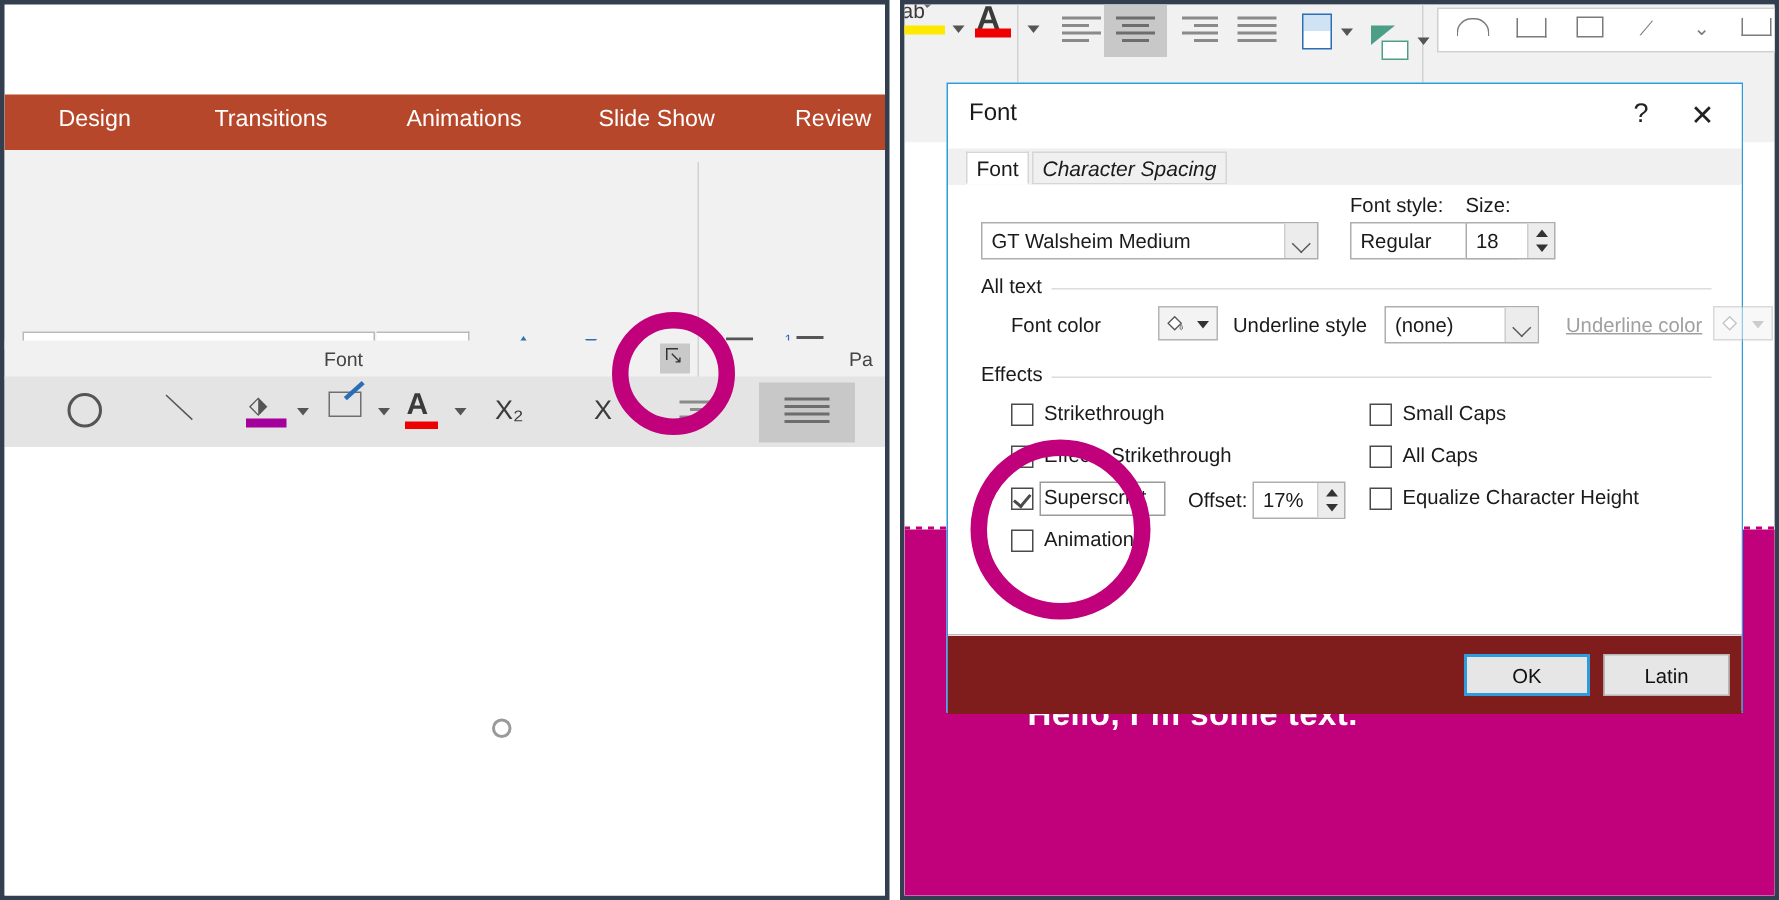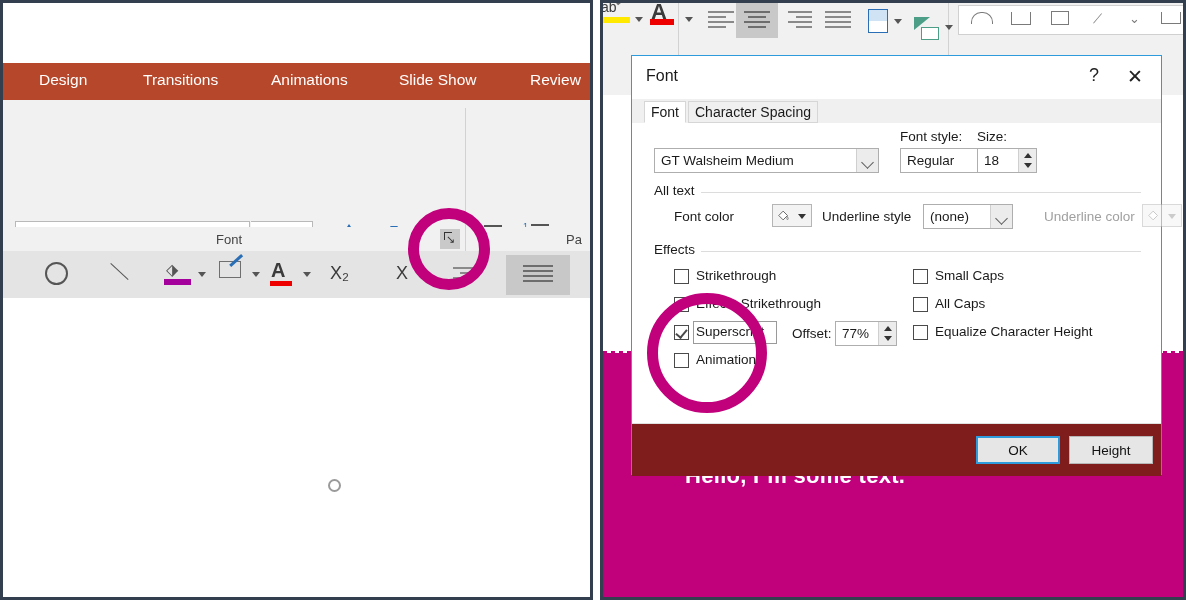"Character Spacing" div.dlgTab { font-style: none -> italic }
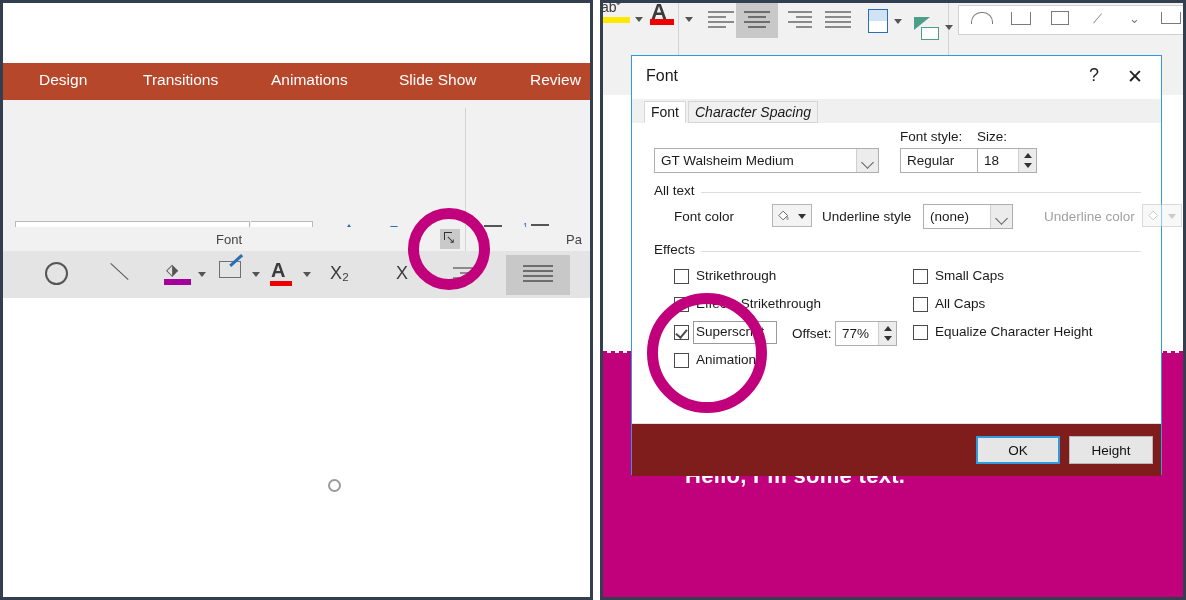"(none)" div.combo { width: 90px -> 103px }
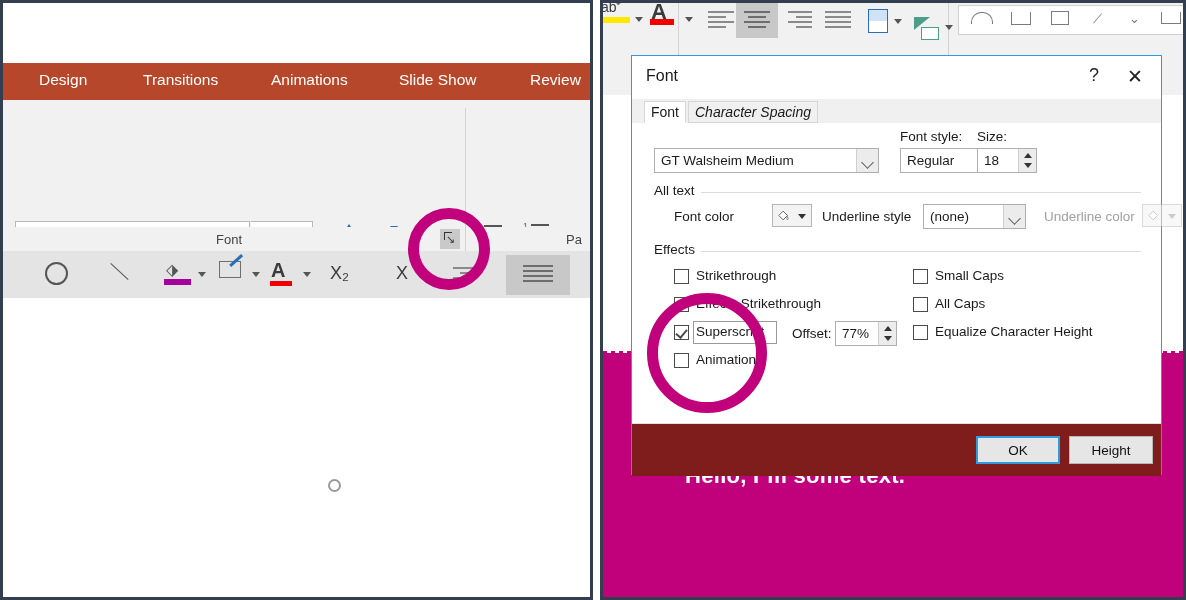"Underline color" div.lblDim { text-decoration: none -> underline }
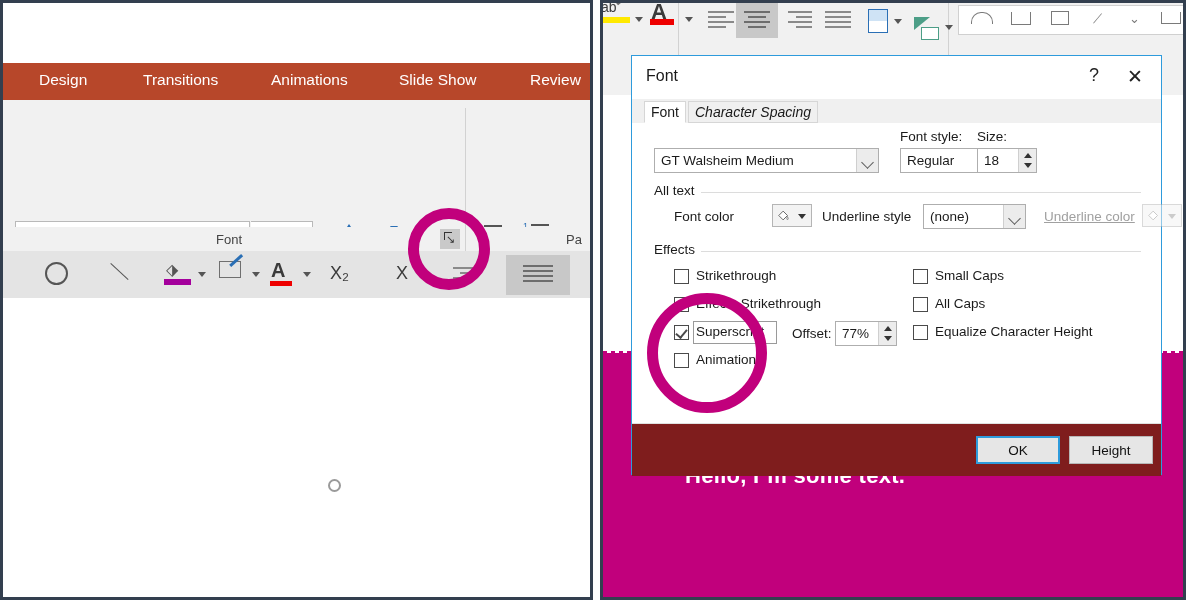"77%" div.txt { text: 77% -> 17% }
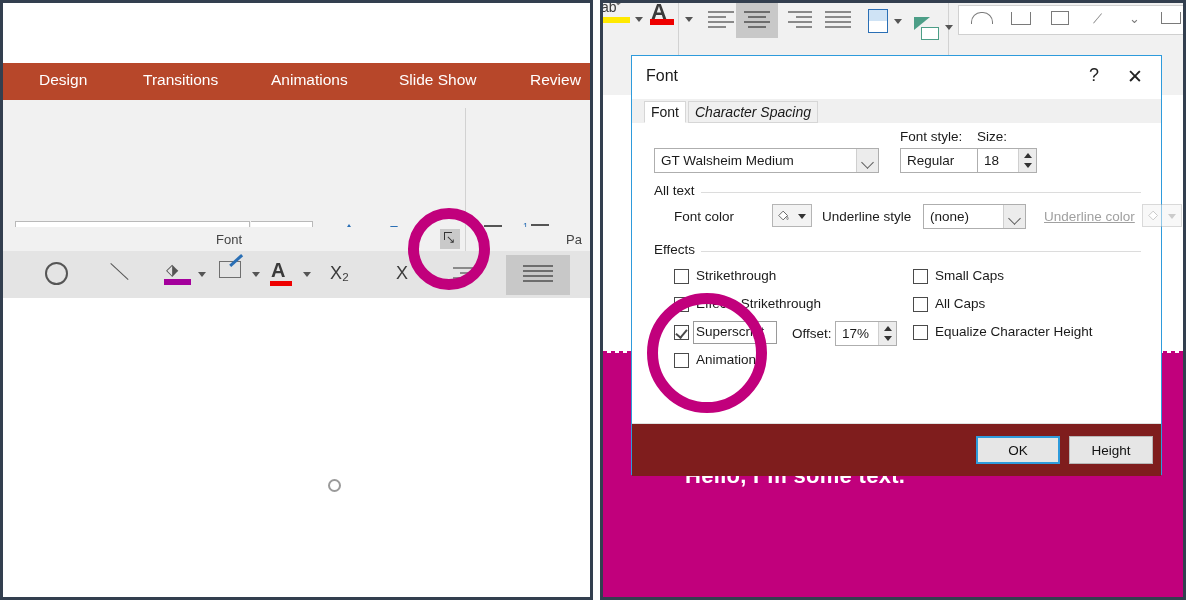"Height" button.dlgBtn { text: Height -> Latin }
